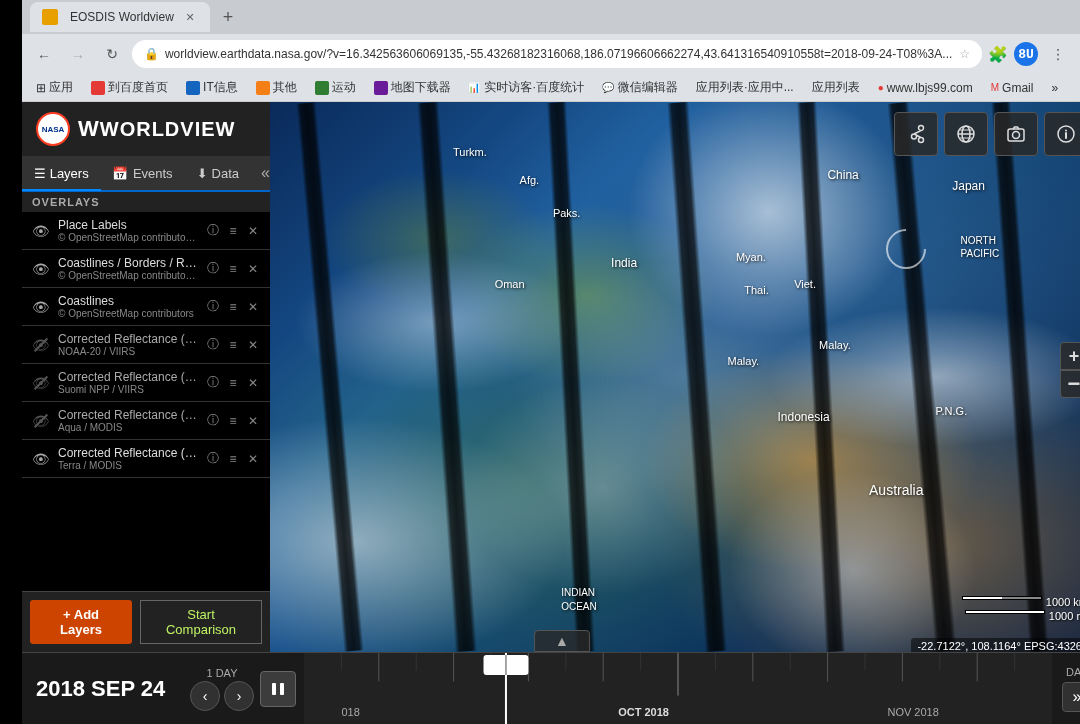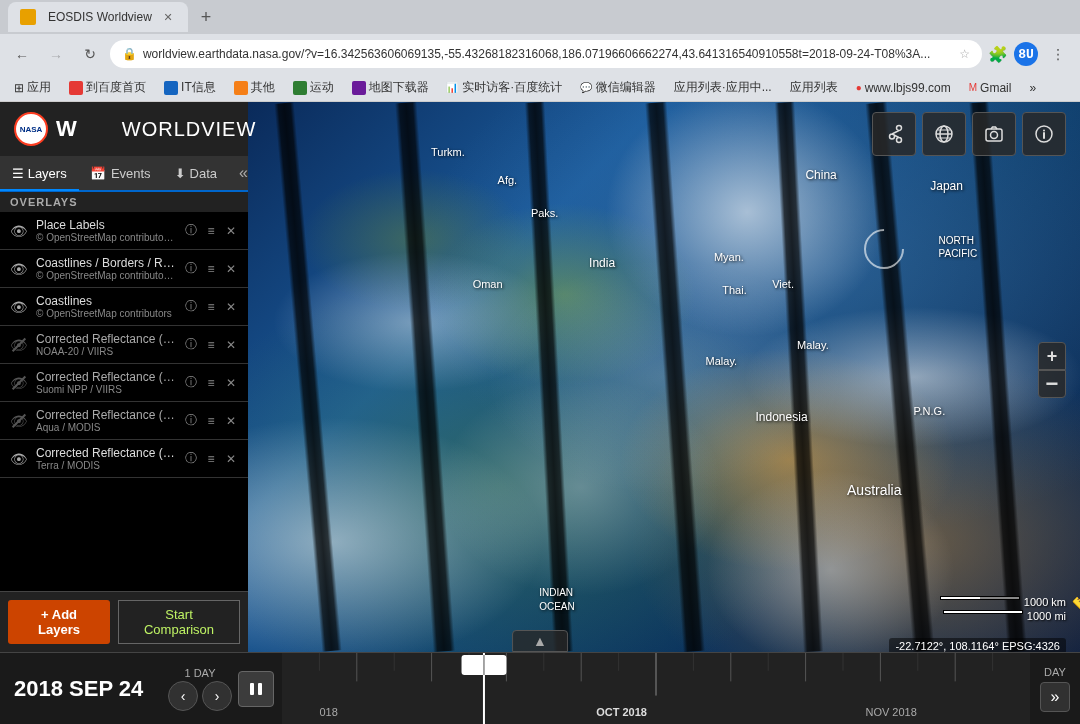"EOSDIS Worldview" div { padding-left: none -> 22px }
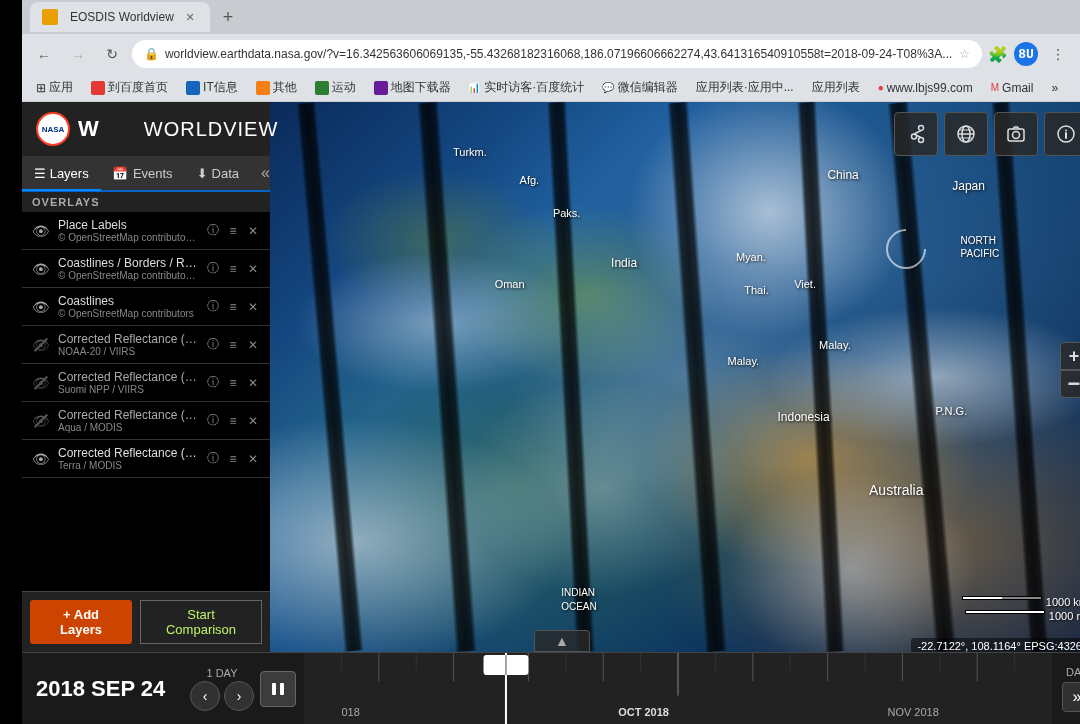"WORLDVIEW" span { font-weight: 400 -> 700; margin-left: 44px -> none }
